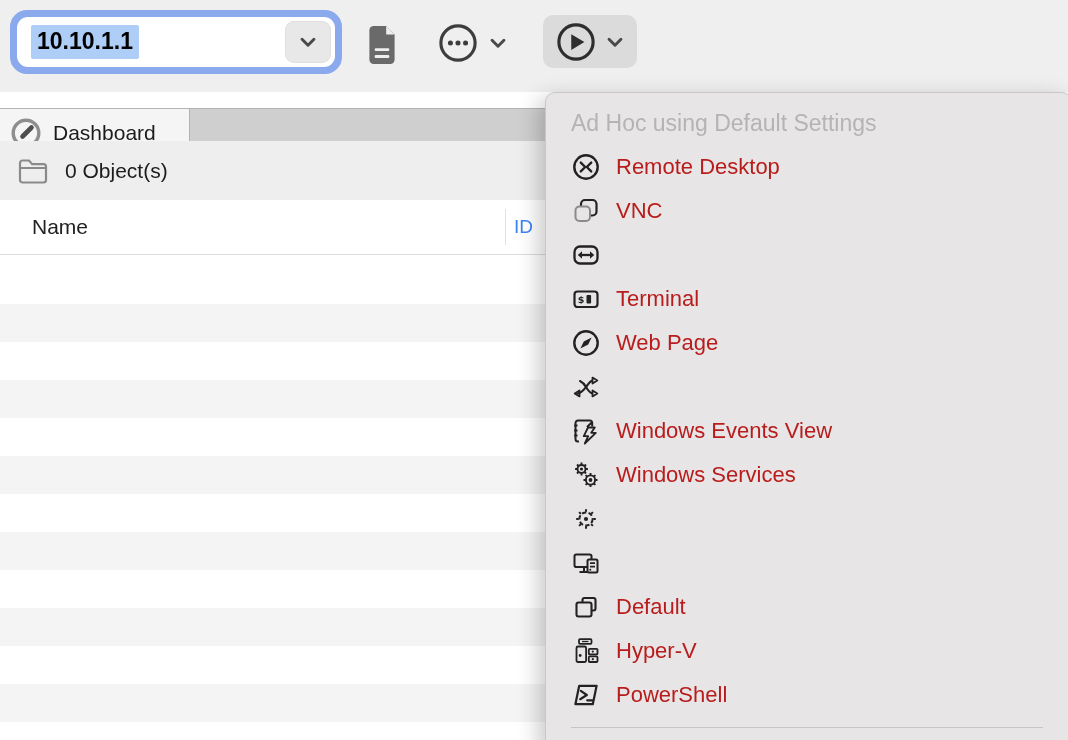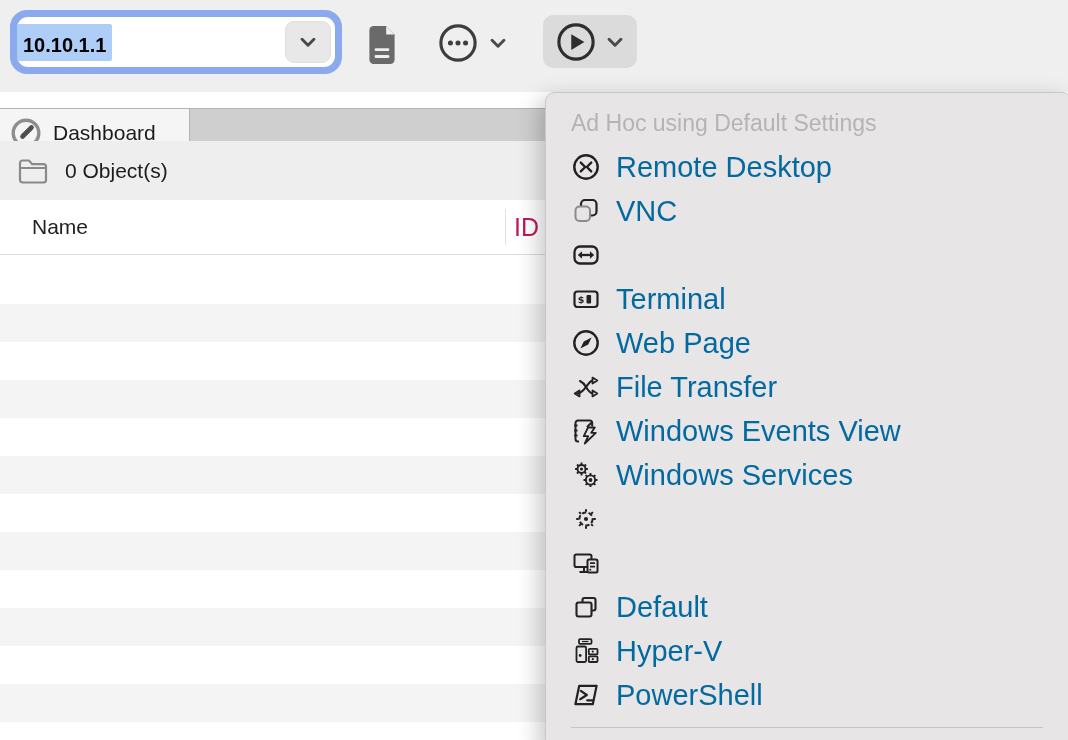"10.10.1.1" .combo-text { font-size: 20px -> 23px; margin-left: none -> 14px; padding: 10px 6px 4px 6px -> 3px 6px 4px 6px }
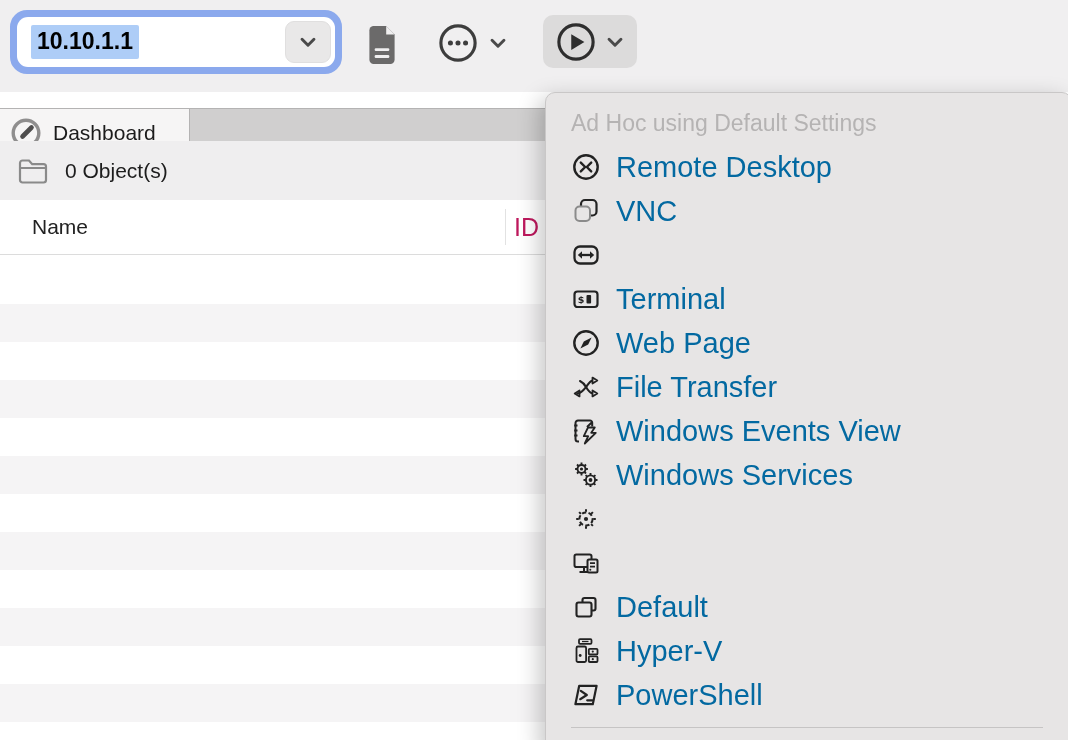"Remote Desktop" .menu-item .mi-label { color: #0369a1 -> #b91c1c; font-size: 29px -> 22px }
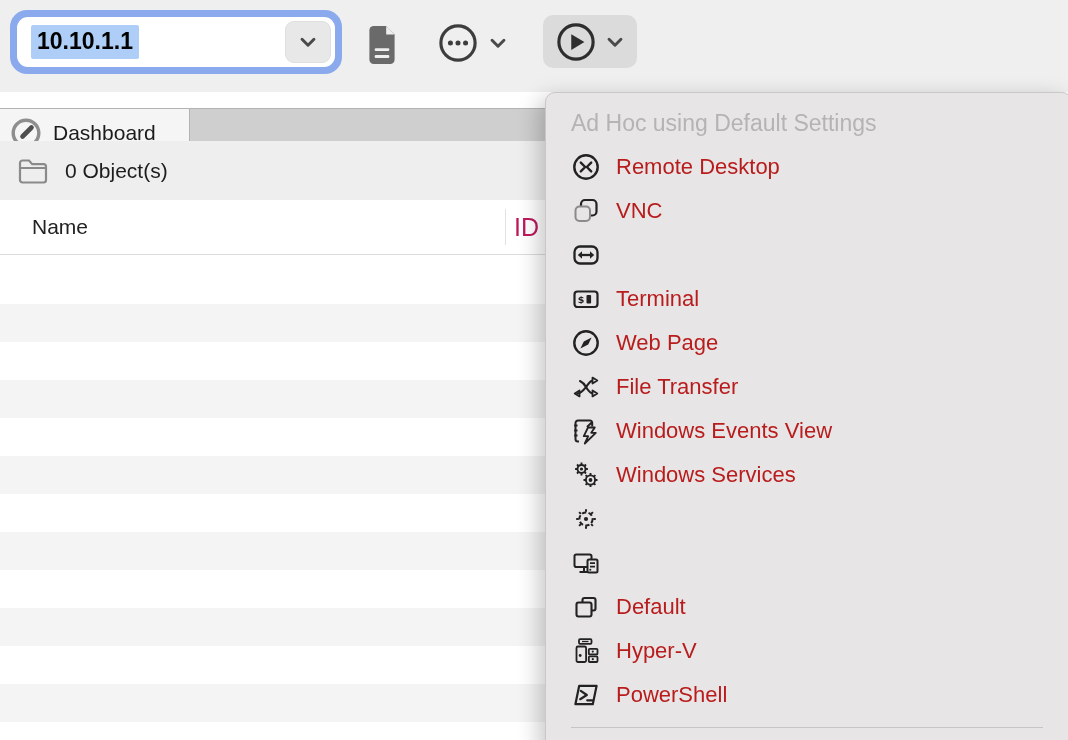"ID" .th-id { color: #be185d -> #3b82f6; font-size: 25px -> 19px }
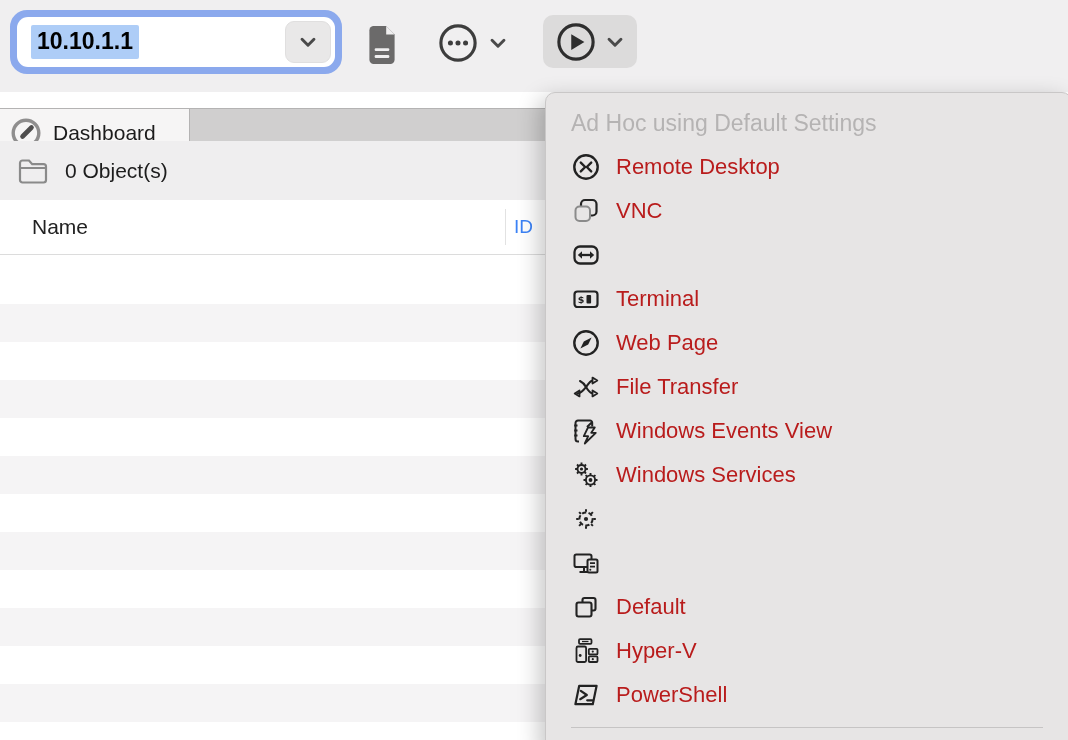"File Transfer" span.mi-label { html: <span>File Transfer</span> -> none }
